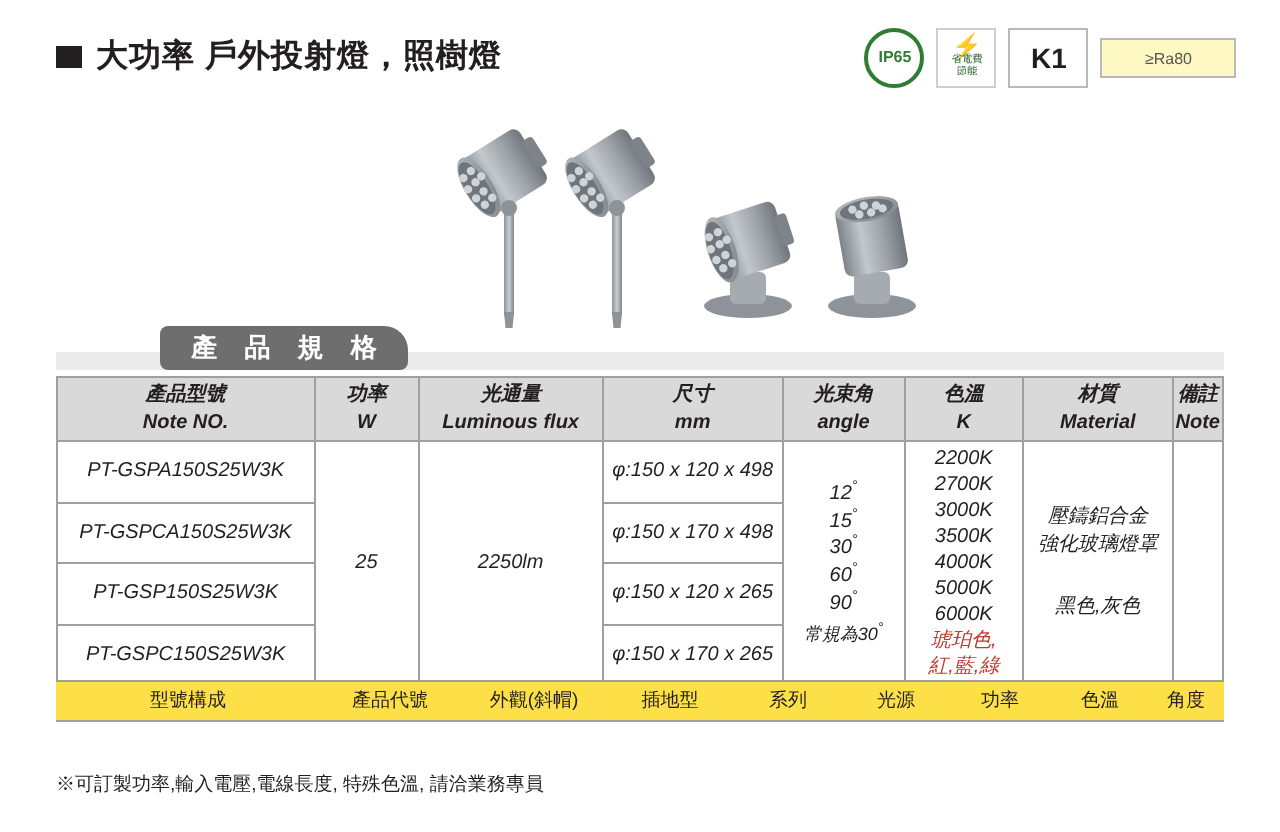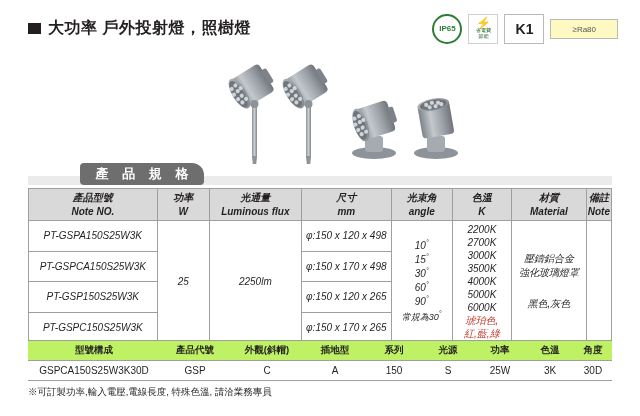"10" span { text: 10 -> 12 }
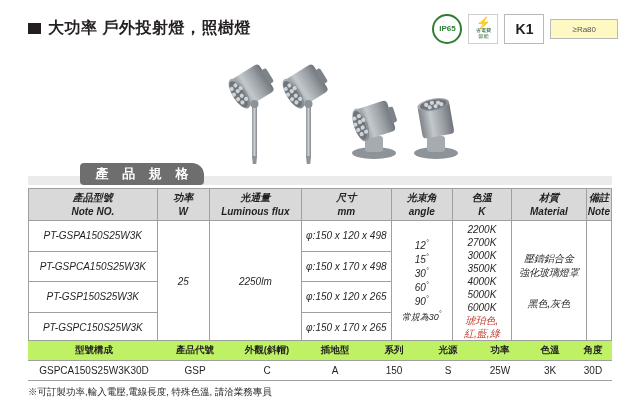"型號構成" .model-table .hdr td { background: #bef264 -> #fde047; font-weight: bold -> normal }
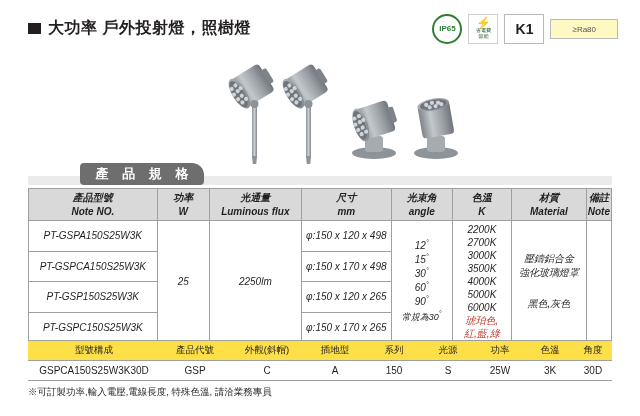"GSPCA150S25W3K30D" tr.val { html: <tr> <td>GSPCA150S25W3K30D</td> <td>GSP</td> <td>C</td> <td>A</td> <td>150</td> <td>S</td> <td>25W</td> <td>3K</td> <td>30D</td> </tr> -> none }
